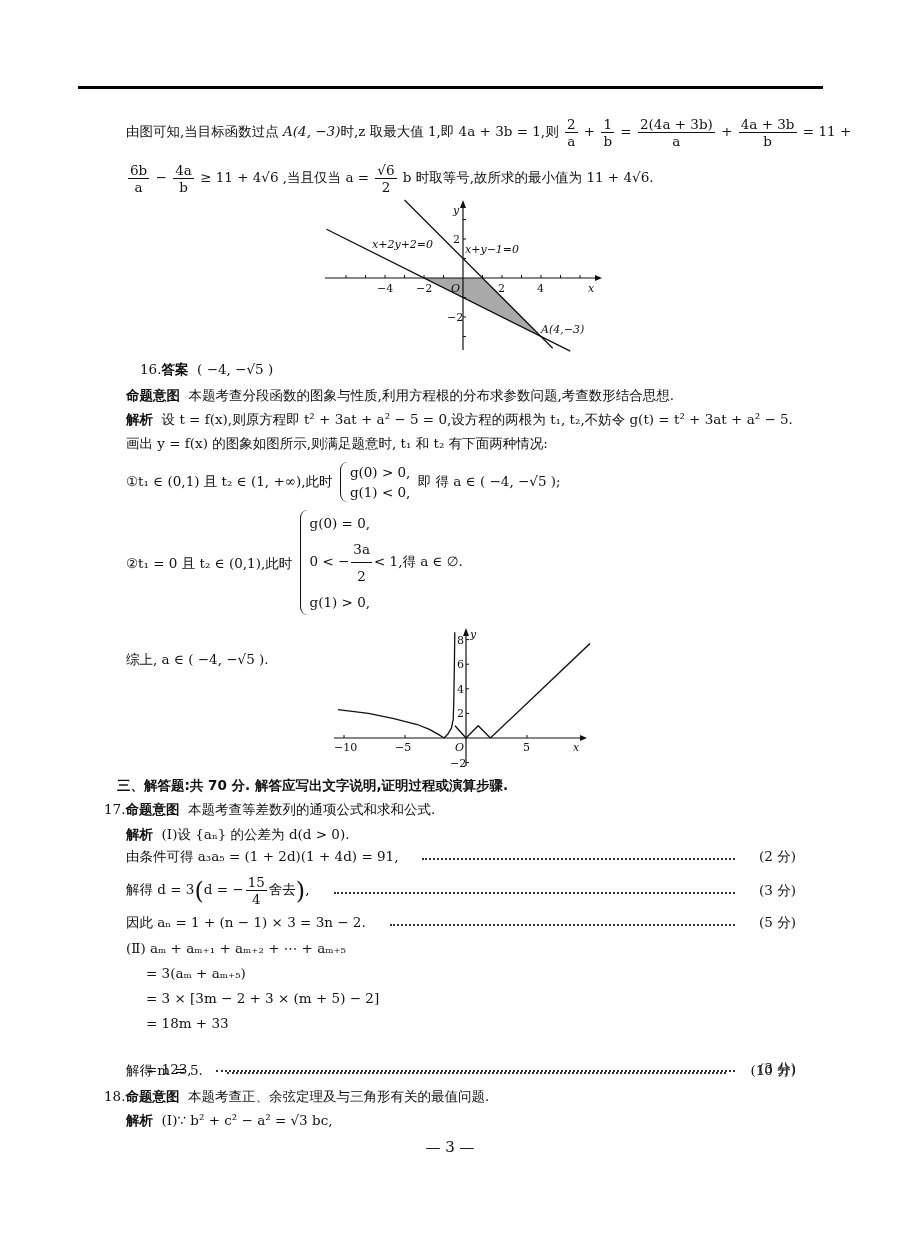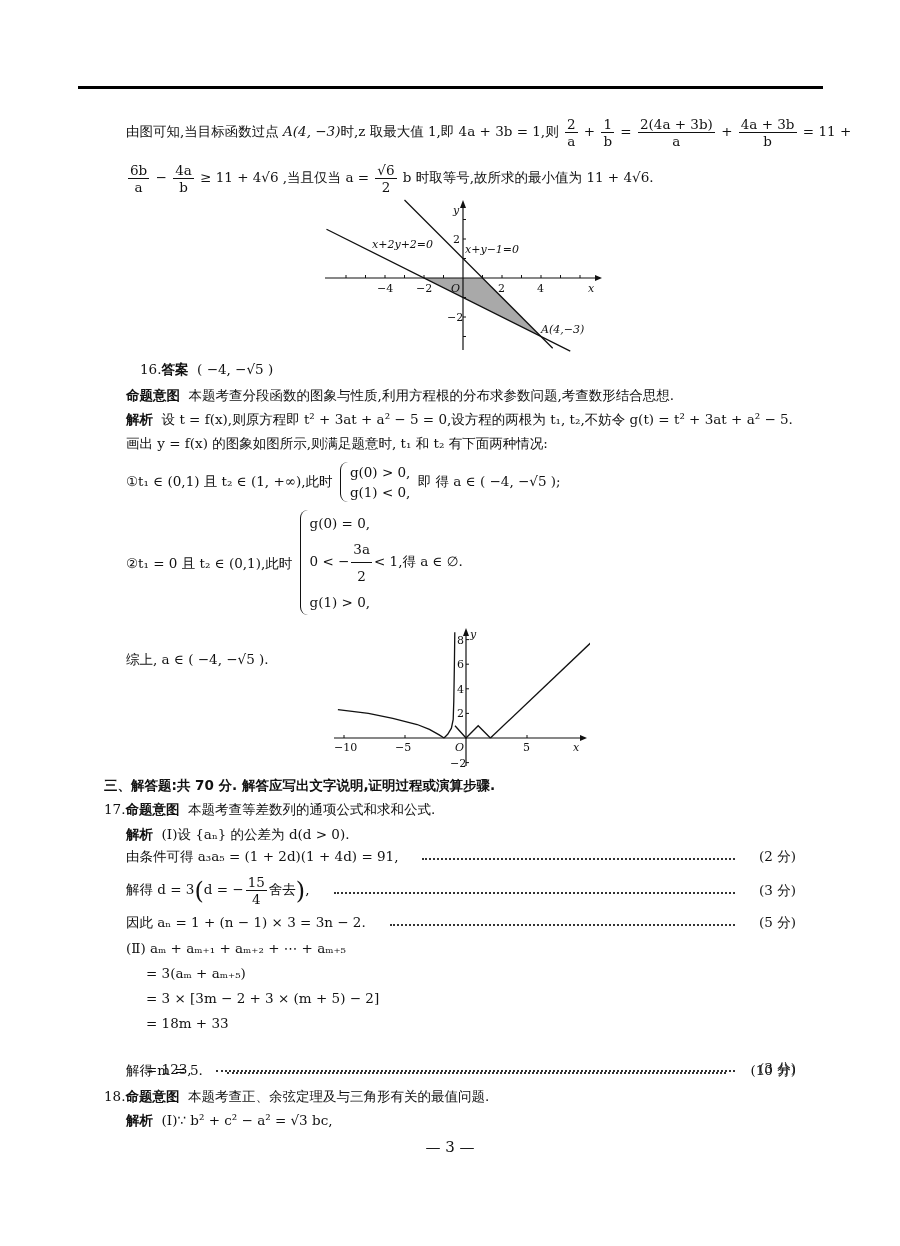"三、解答题:共 70 分. 解答应写出文字说明,证明过程或演算步骤." div.ln { left: 104px -> 117px }
